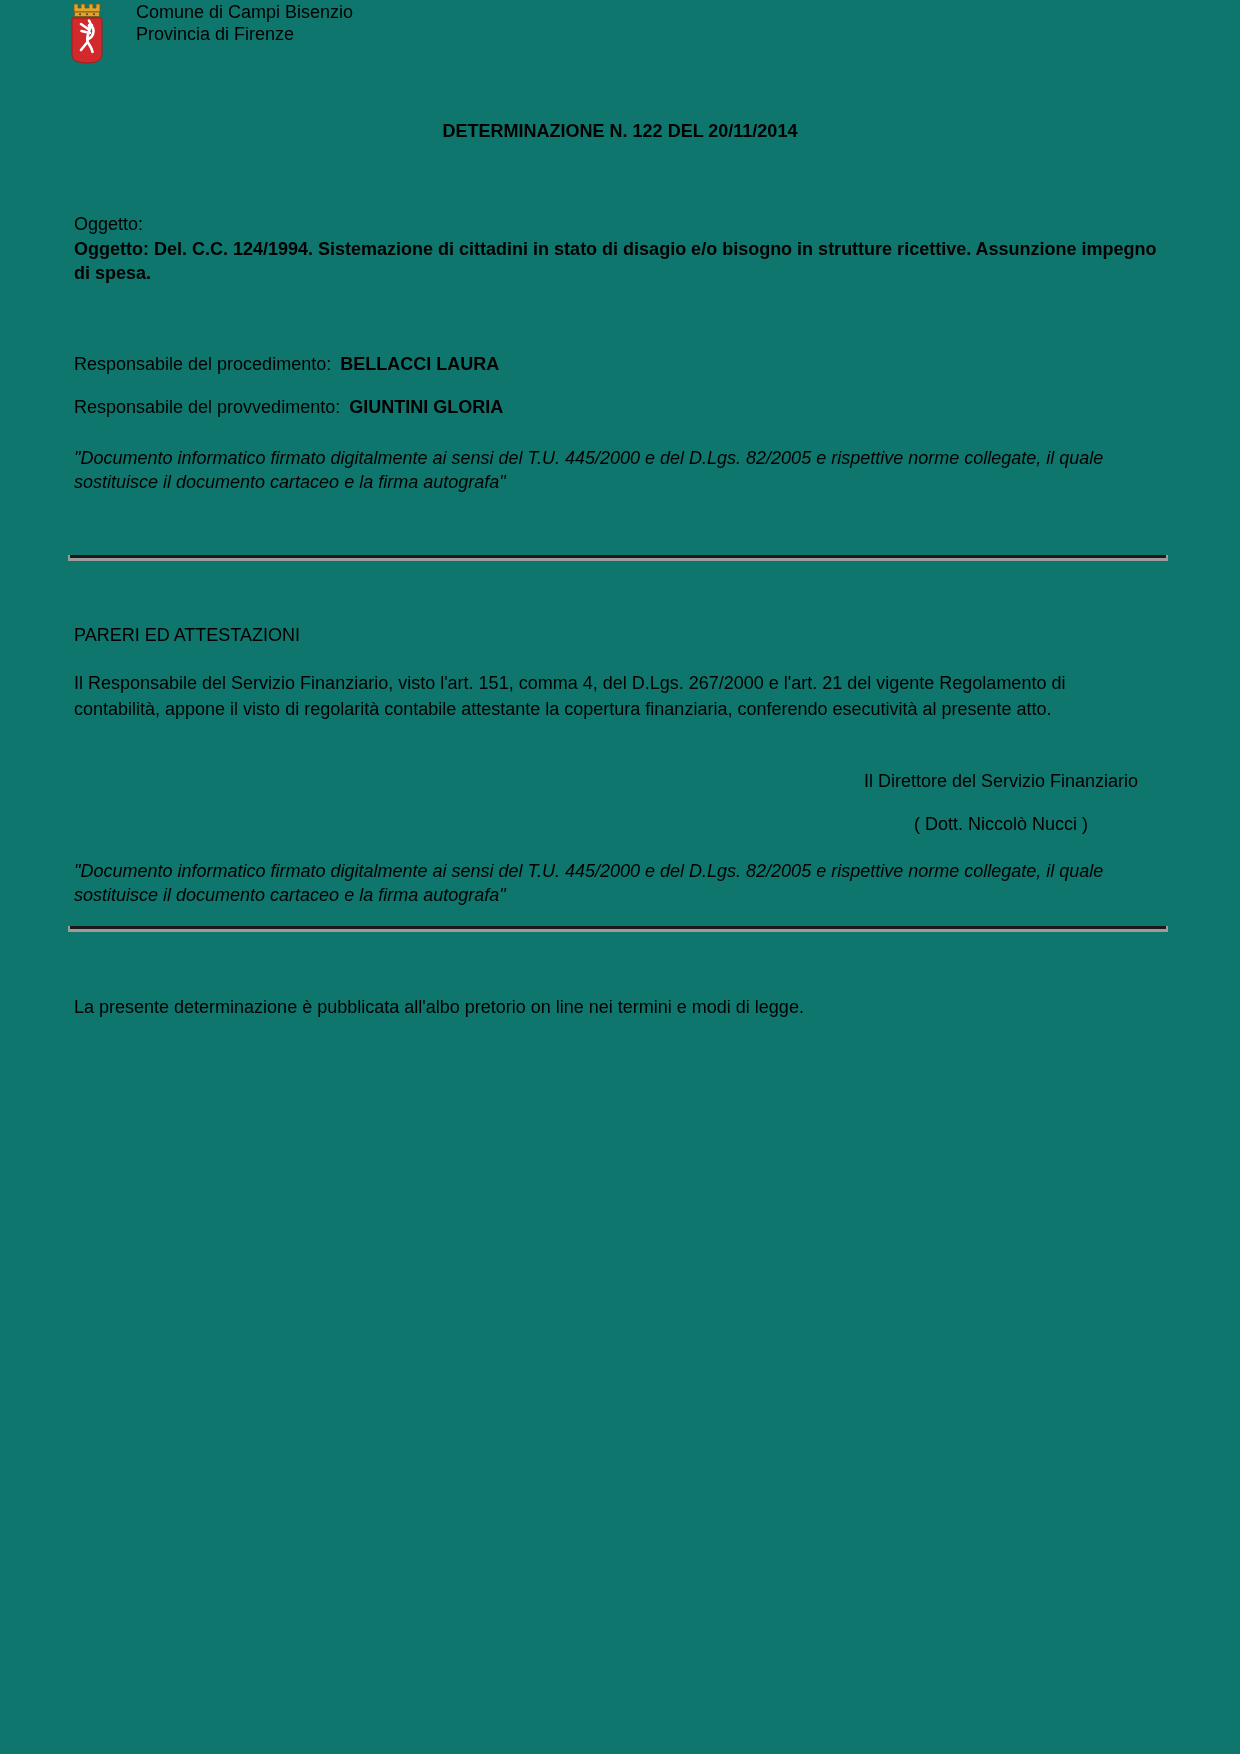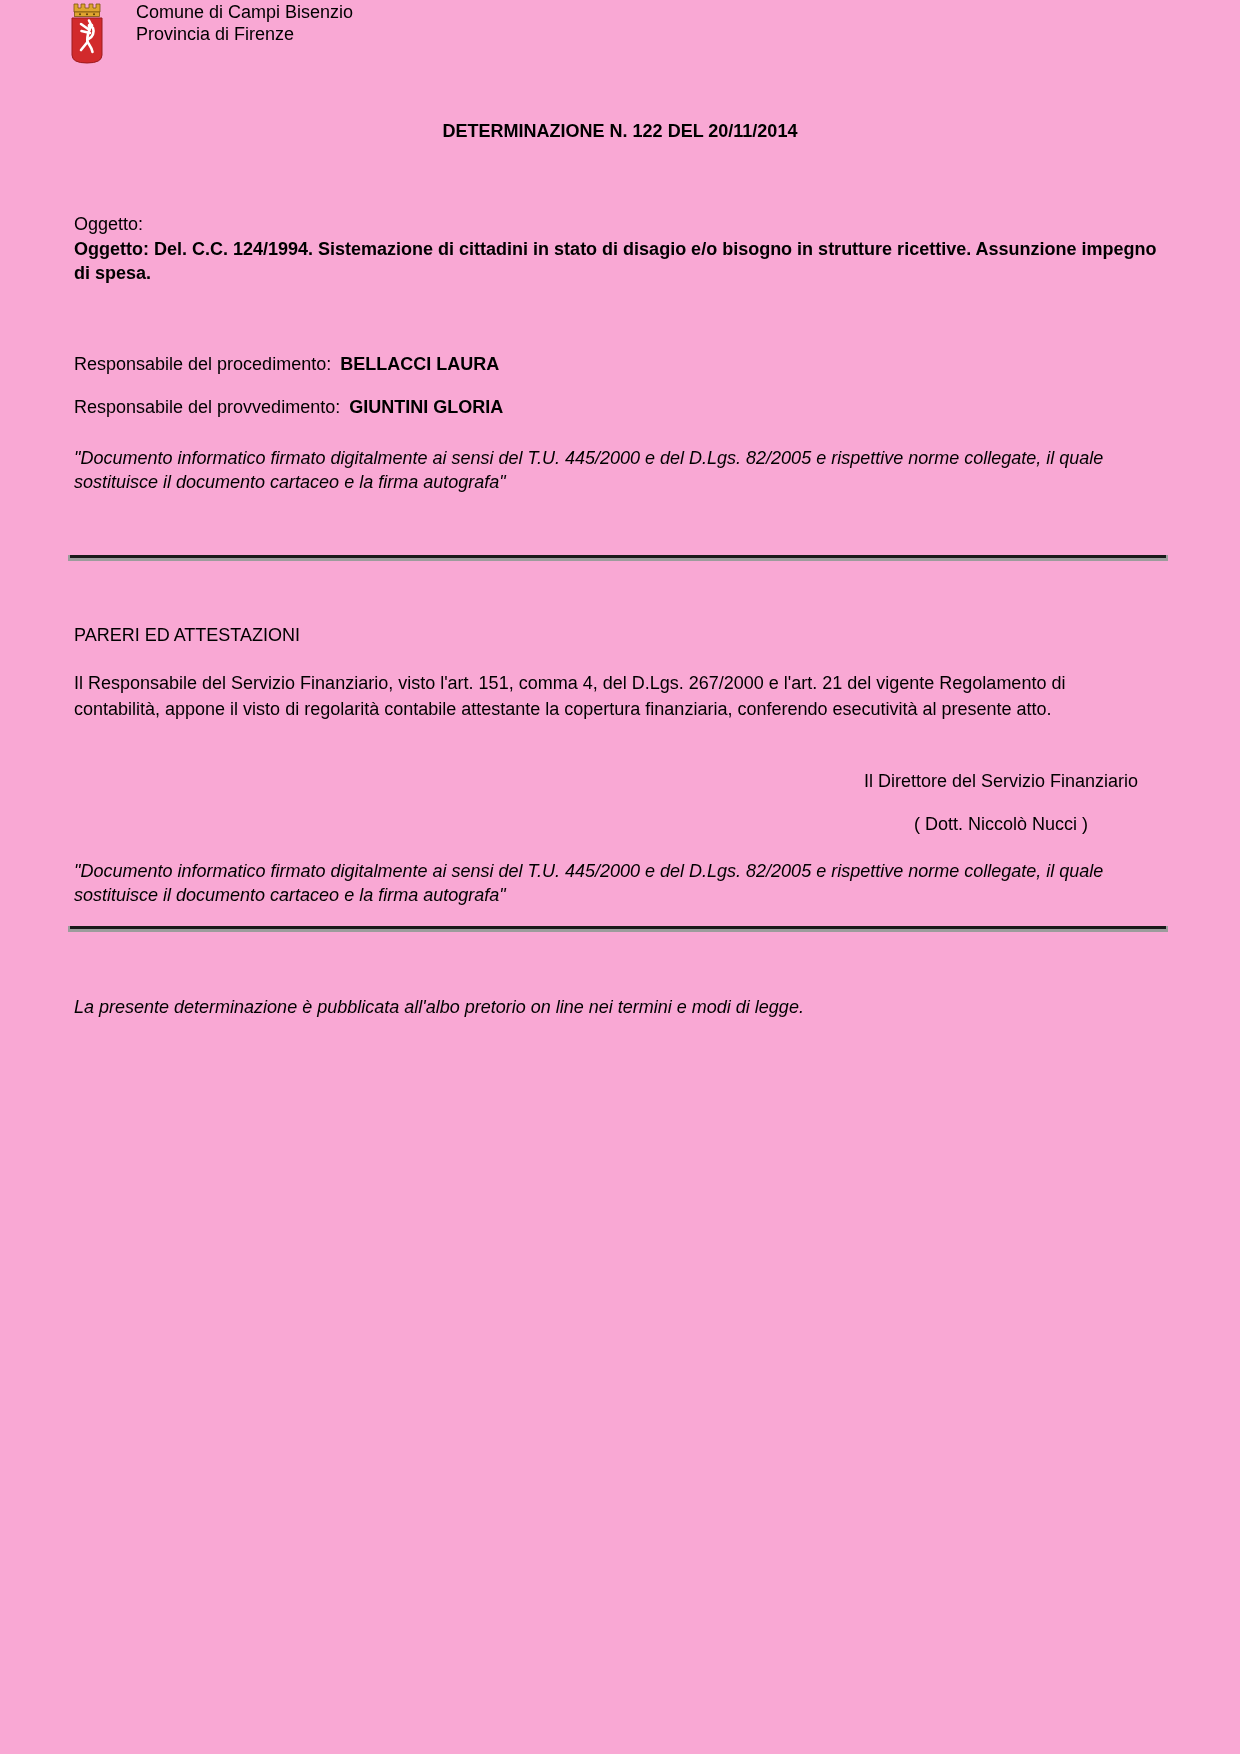"Comune di Campi Bisenzio" .page { background: #f9a8d4 -> #0f766e }
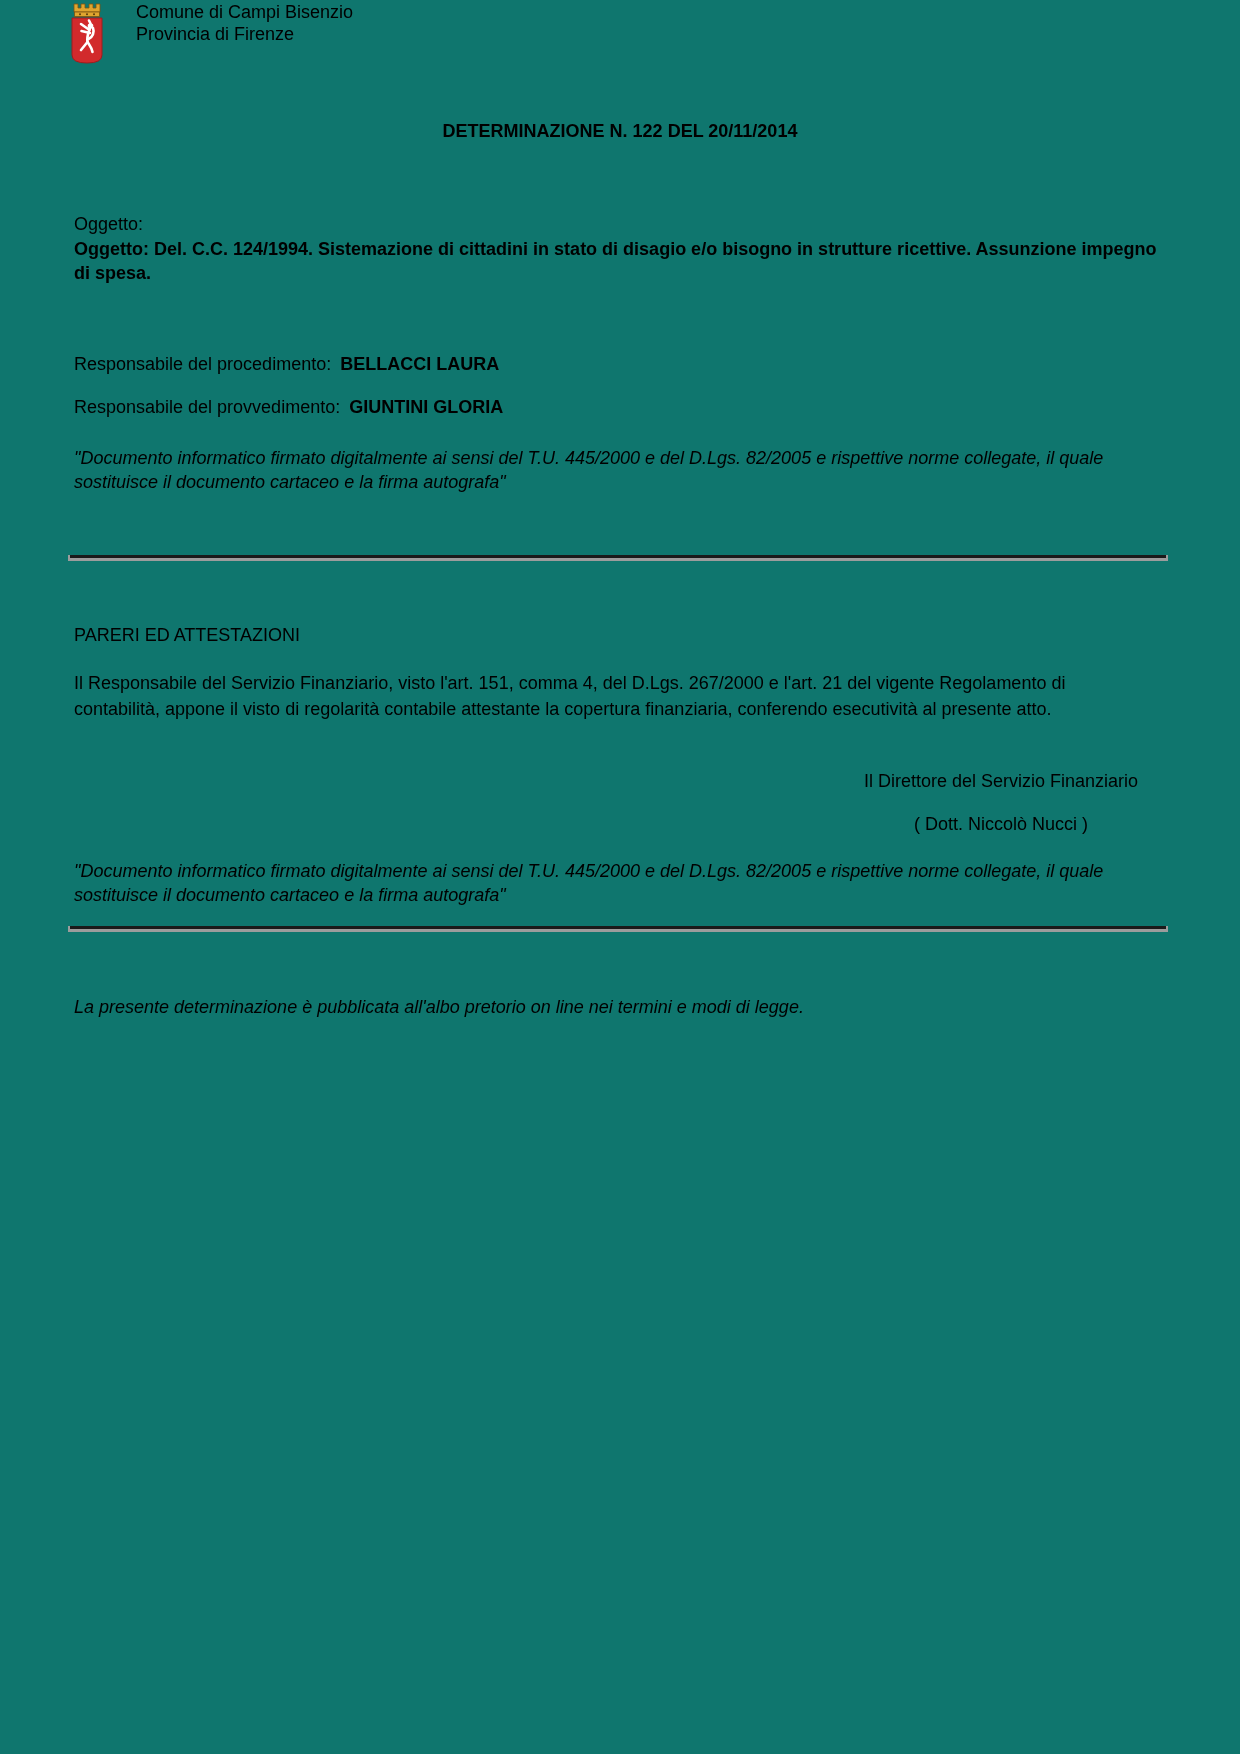"La presente determinazione è pubblicata" .publication-note { font-style: italic -> none }
